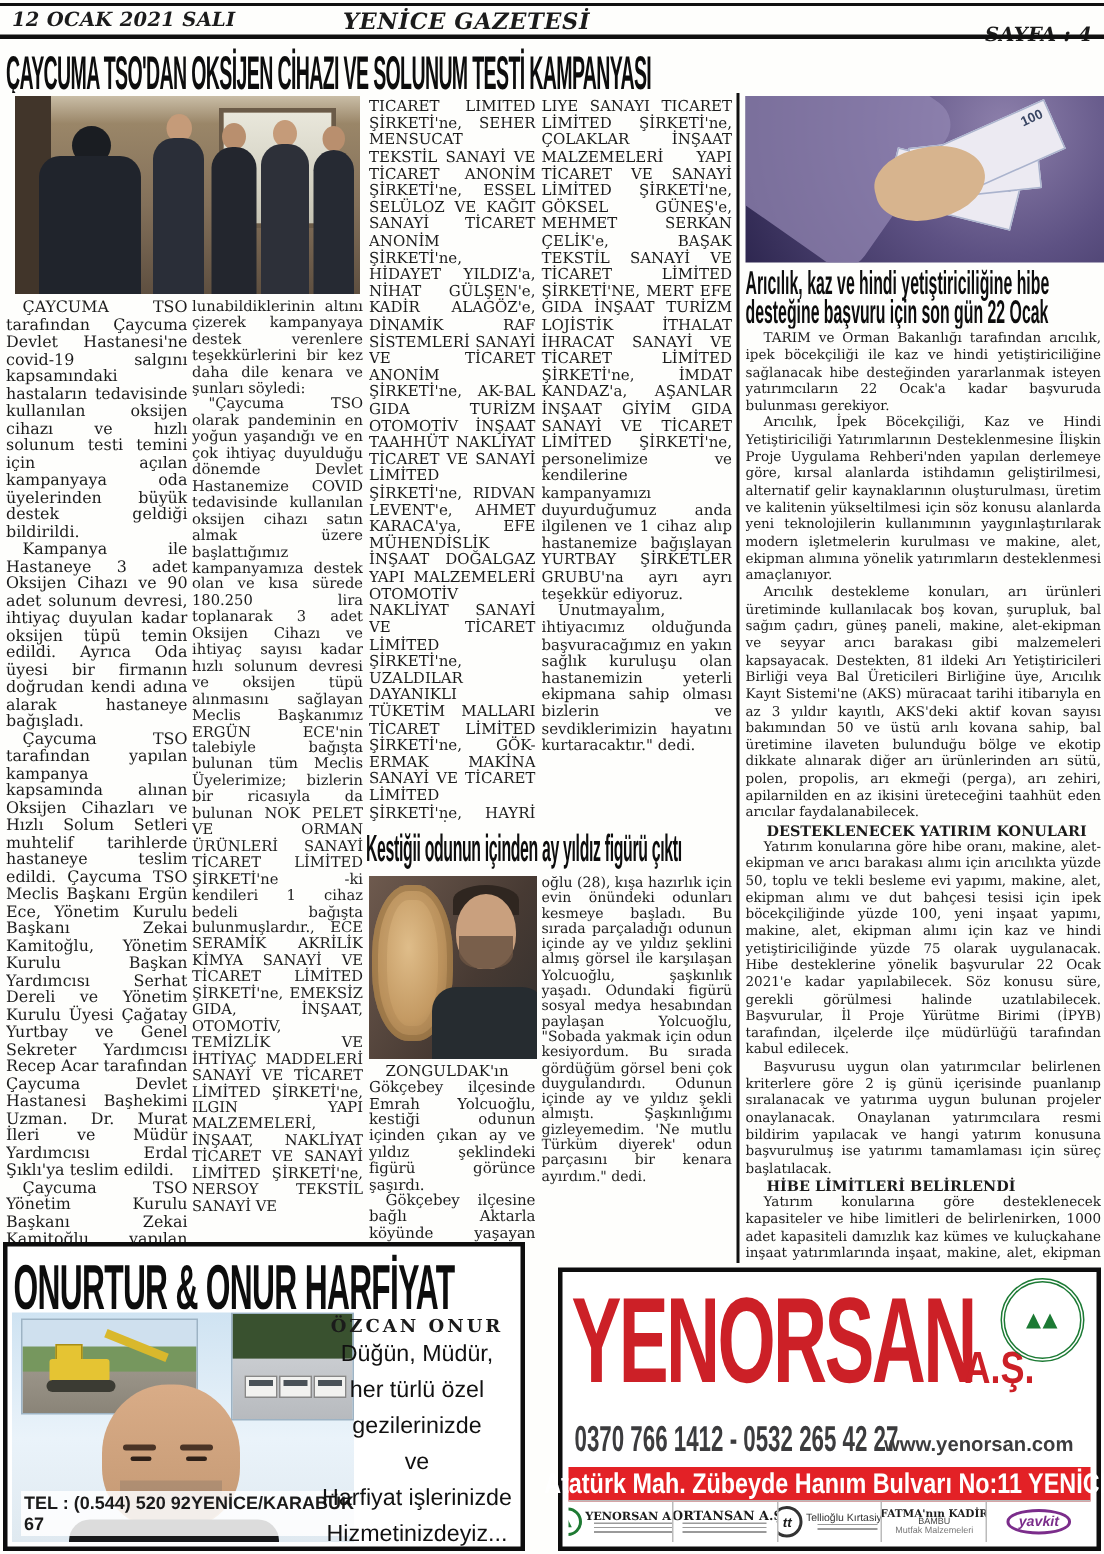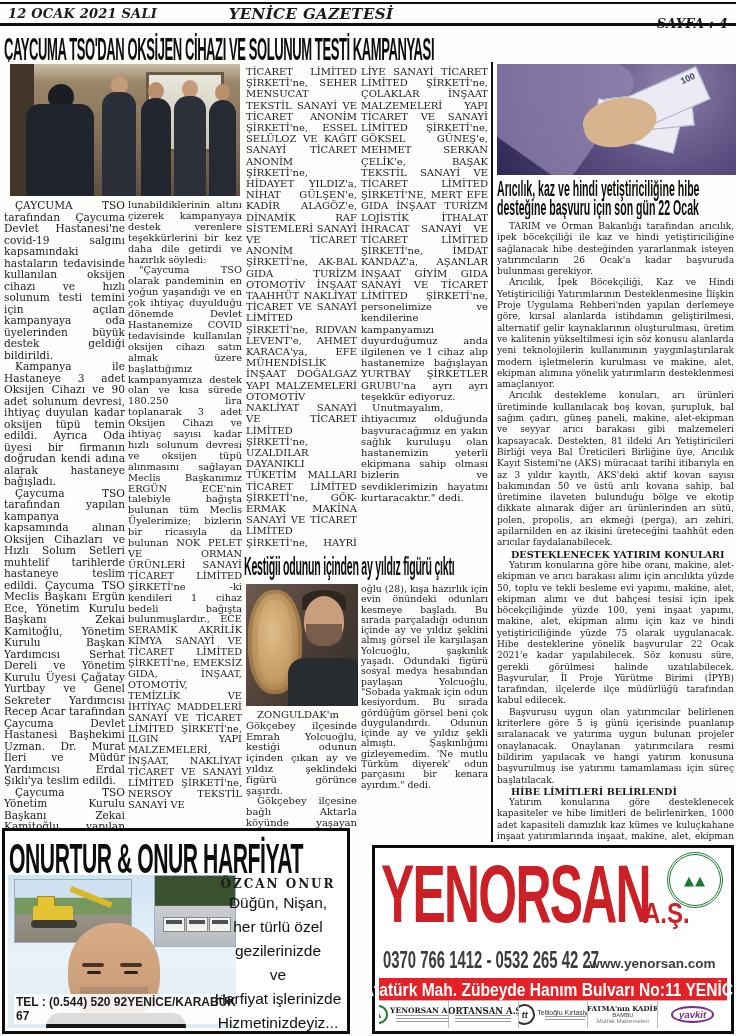"lunabildiklerinin altını çizerek" p.ni { text: getirdi ve hazırlık -> kenara ve şunları }
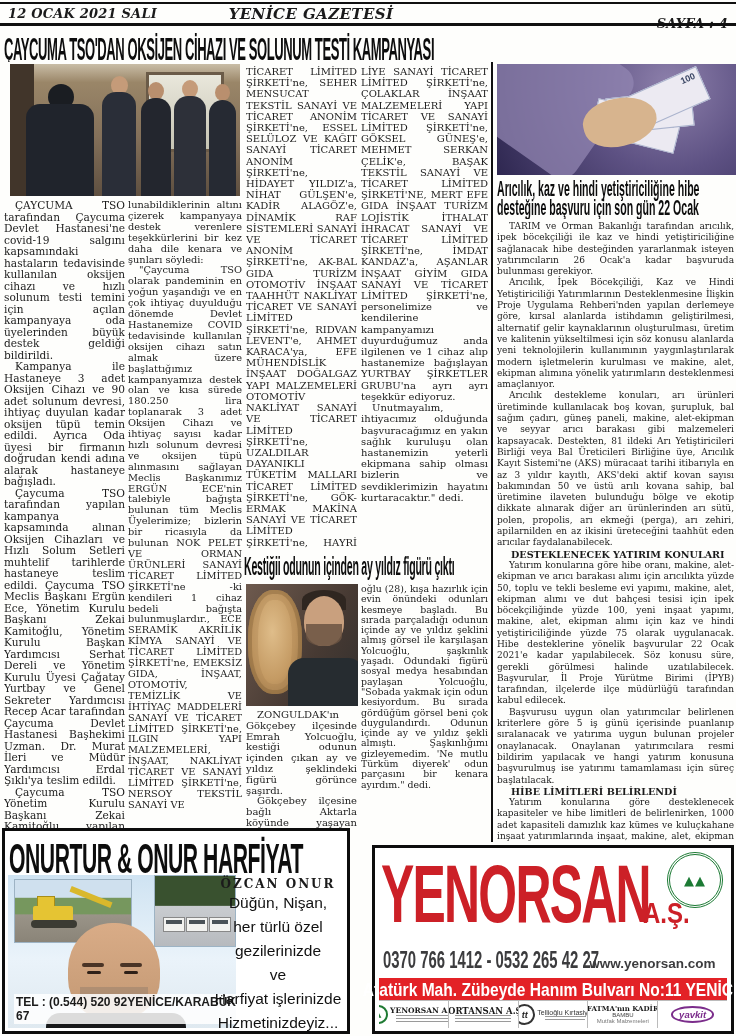"TARIM ve Orman Bakanlığı tarafından" p { text: 26 -> 22 }
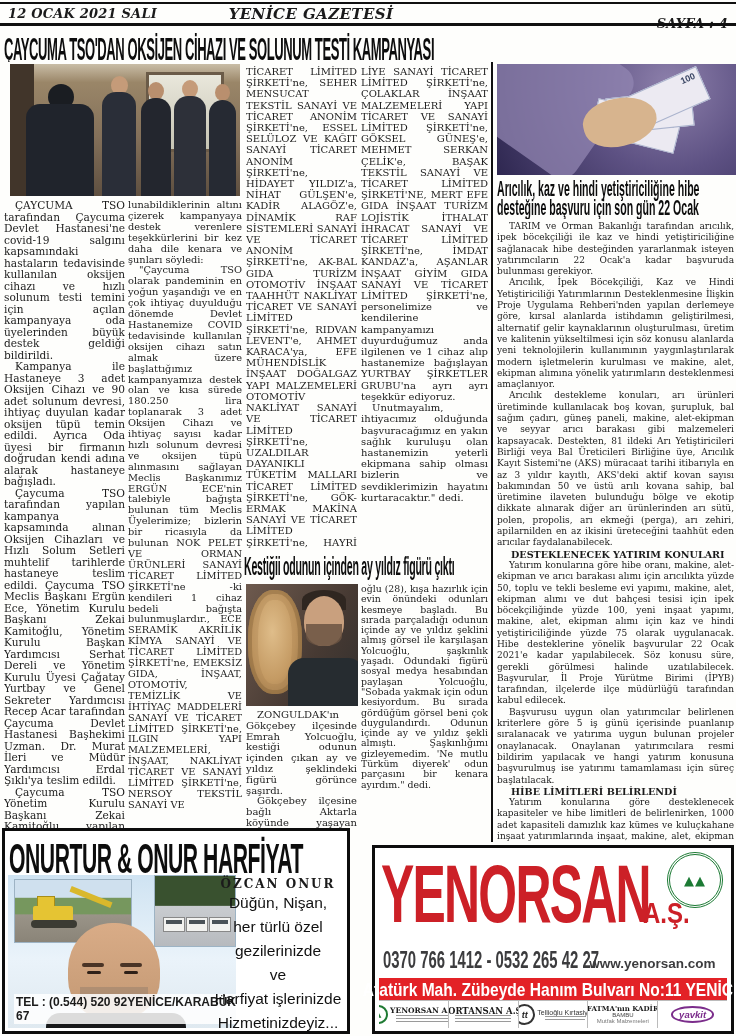"Başvurusu uygun olan yatırımcılar" p { text: 5 -> 2 }
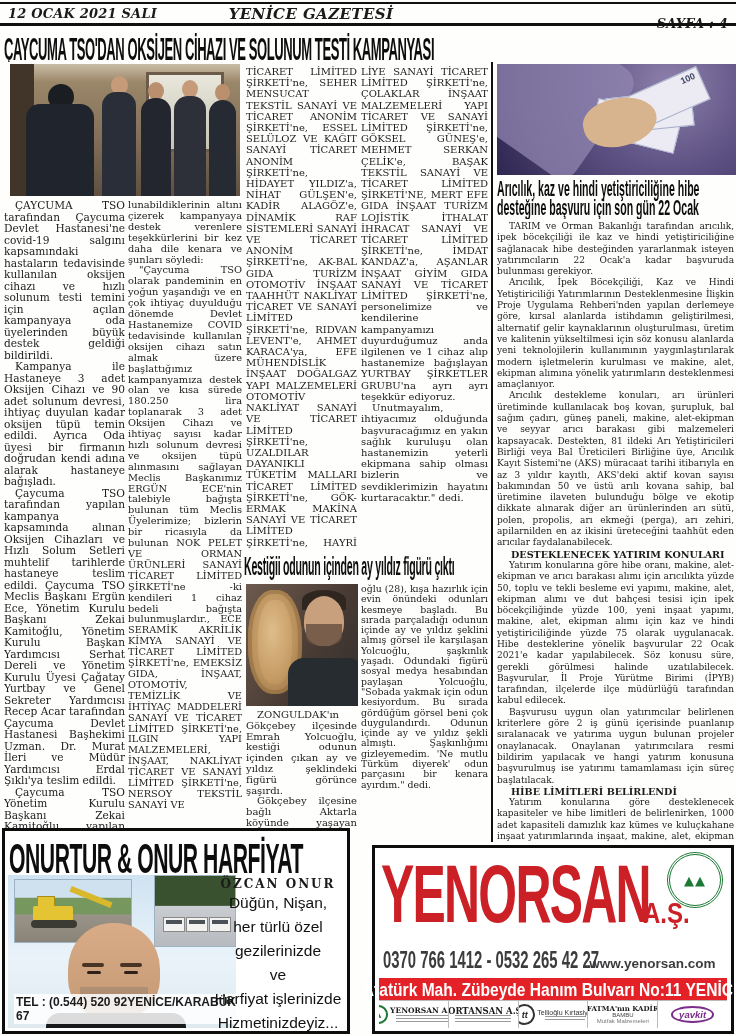"Düğün, Nişan," div { text: Nişan -> Müdür }
